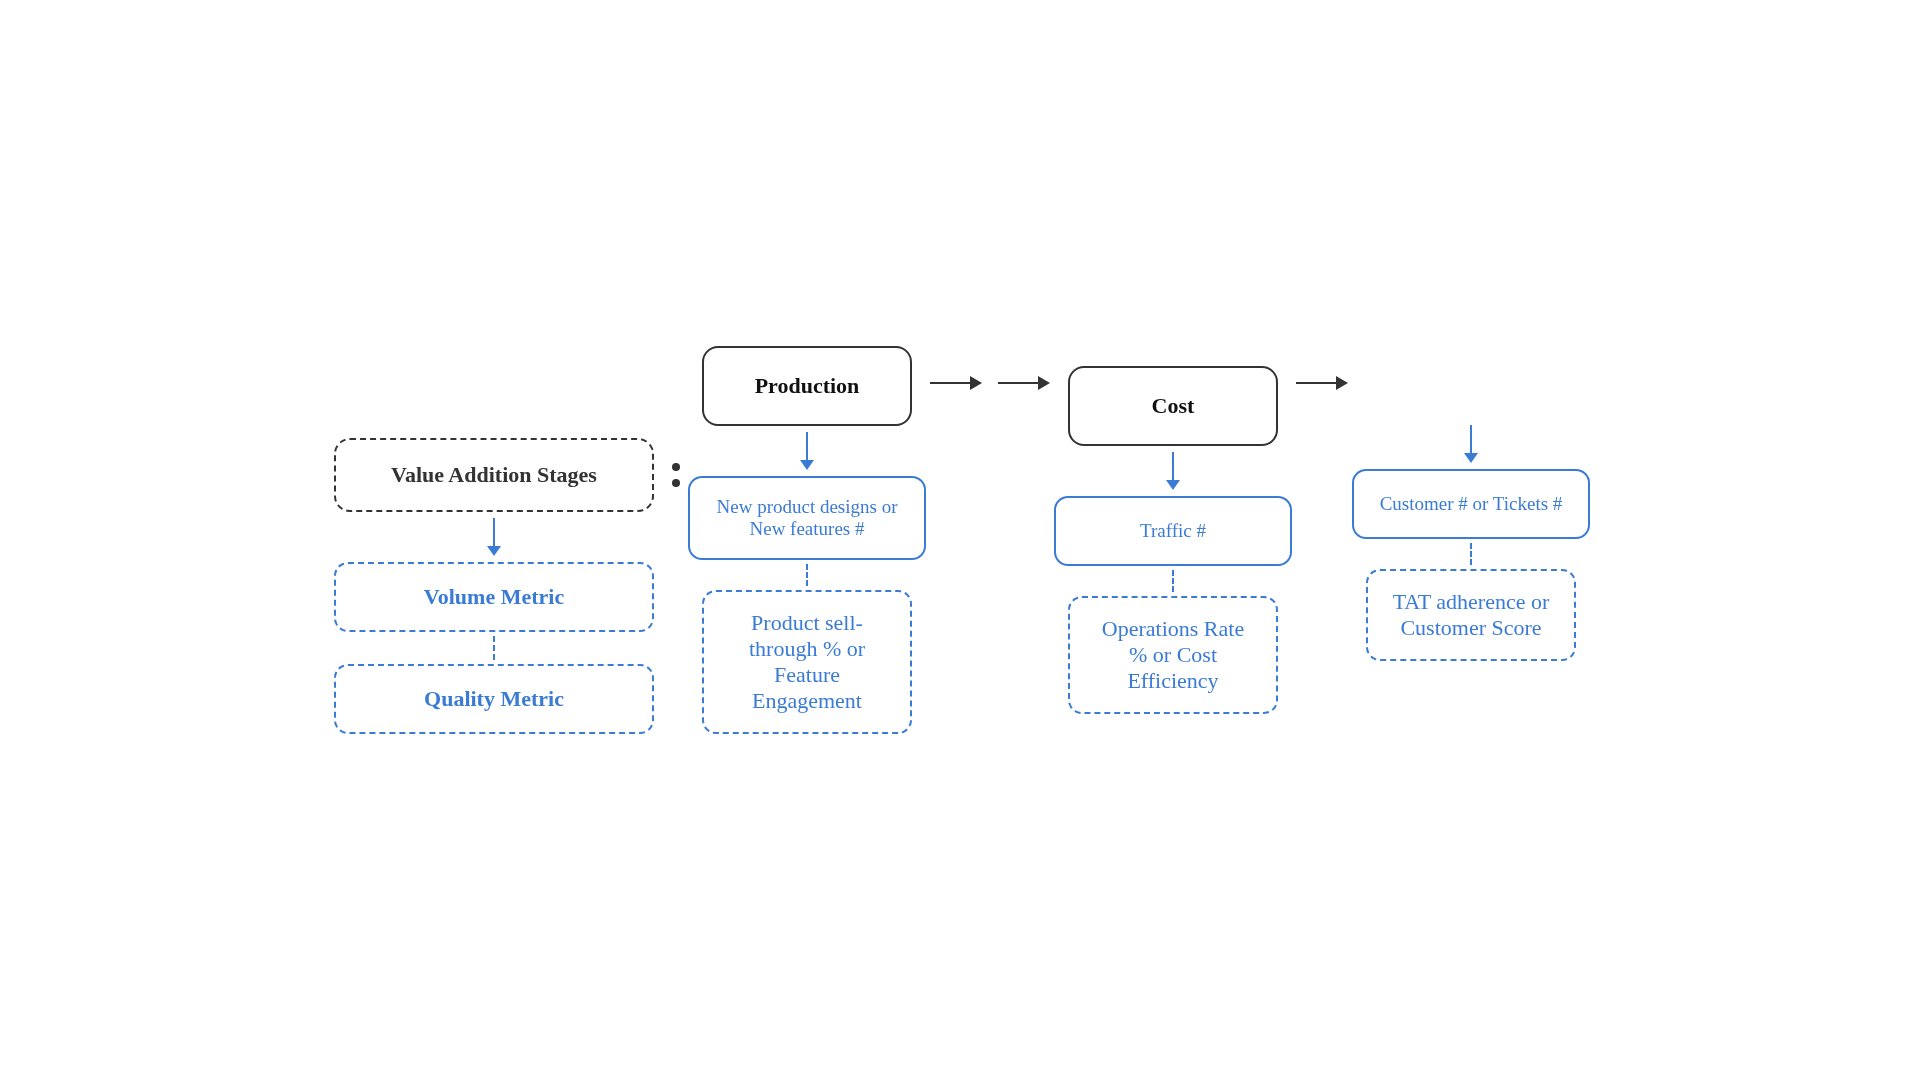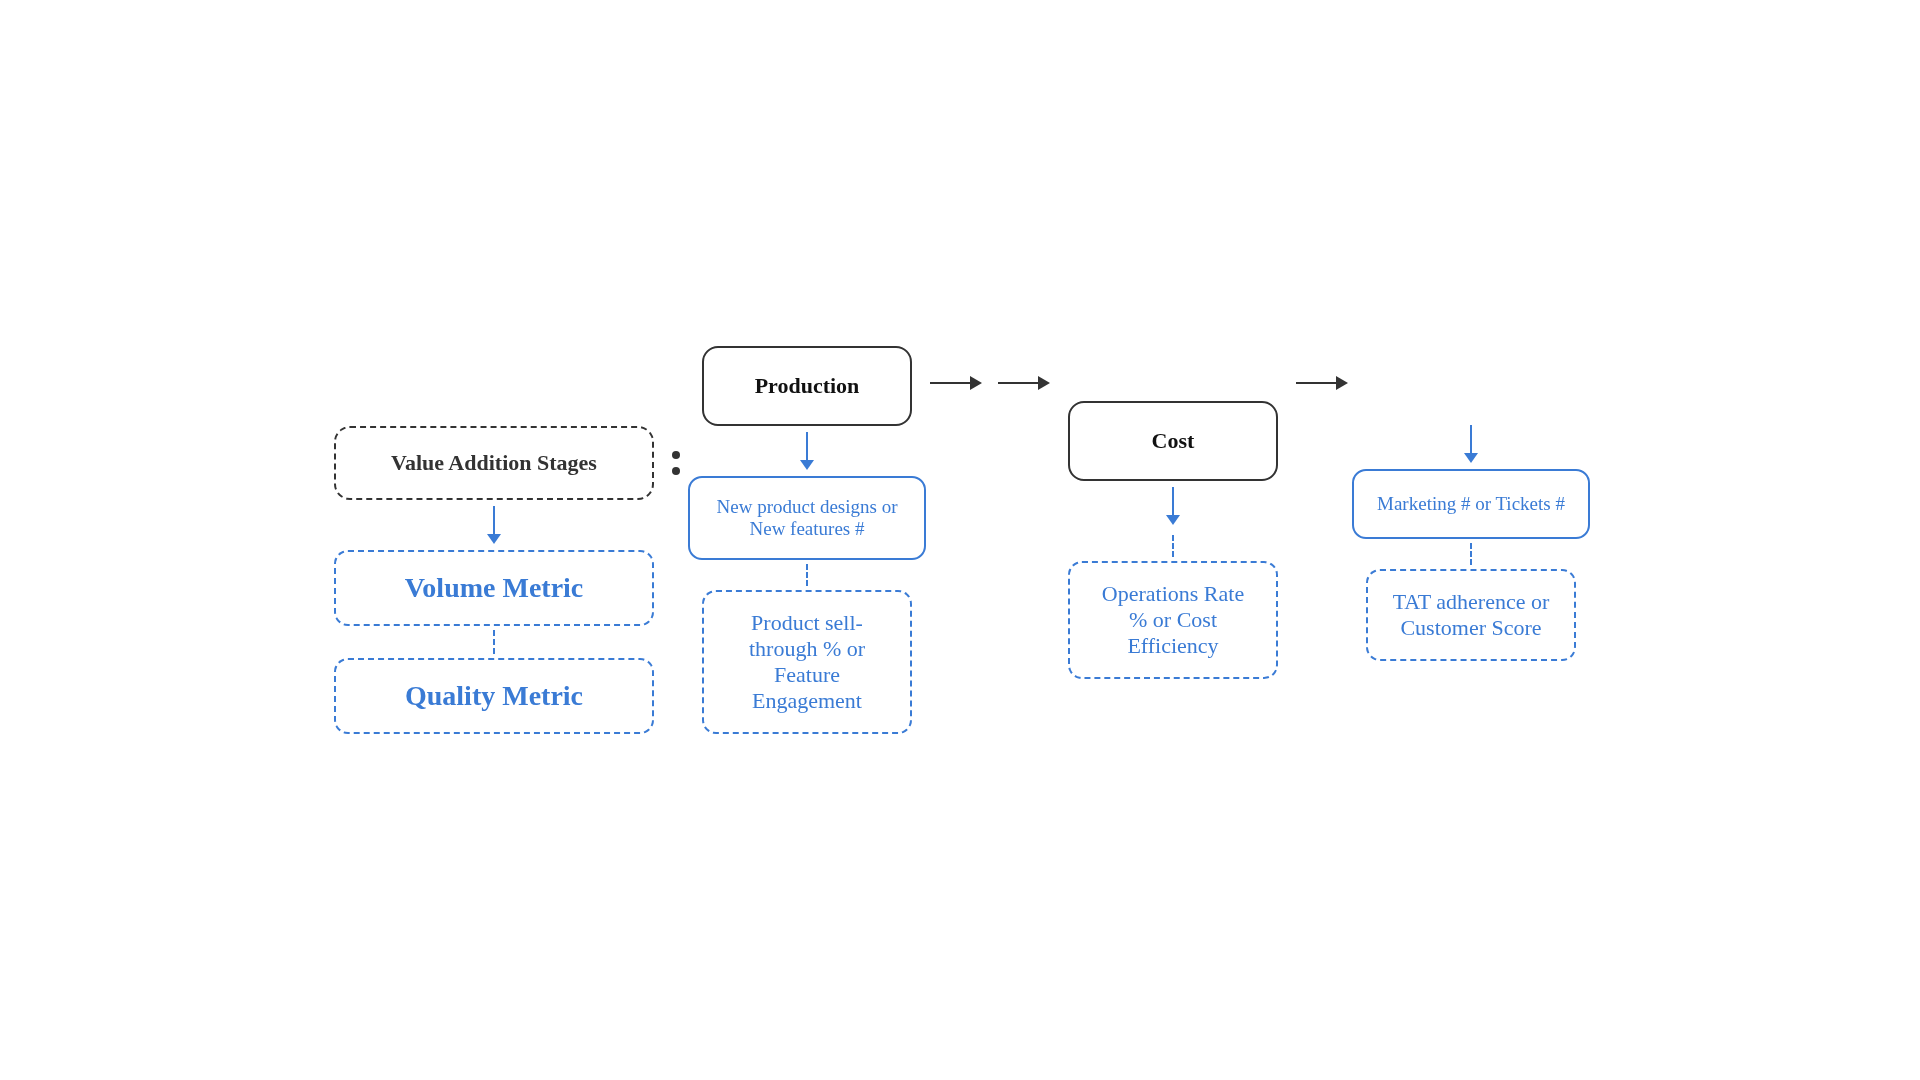"Marketing # or Tickets #" span { text: Marketing -> Customer }
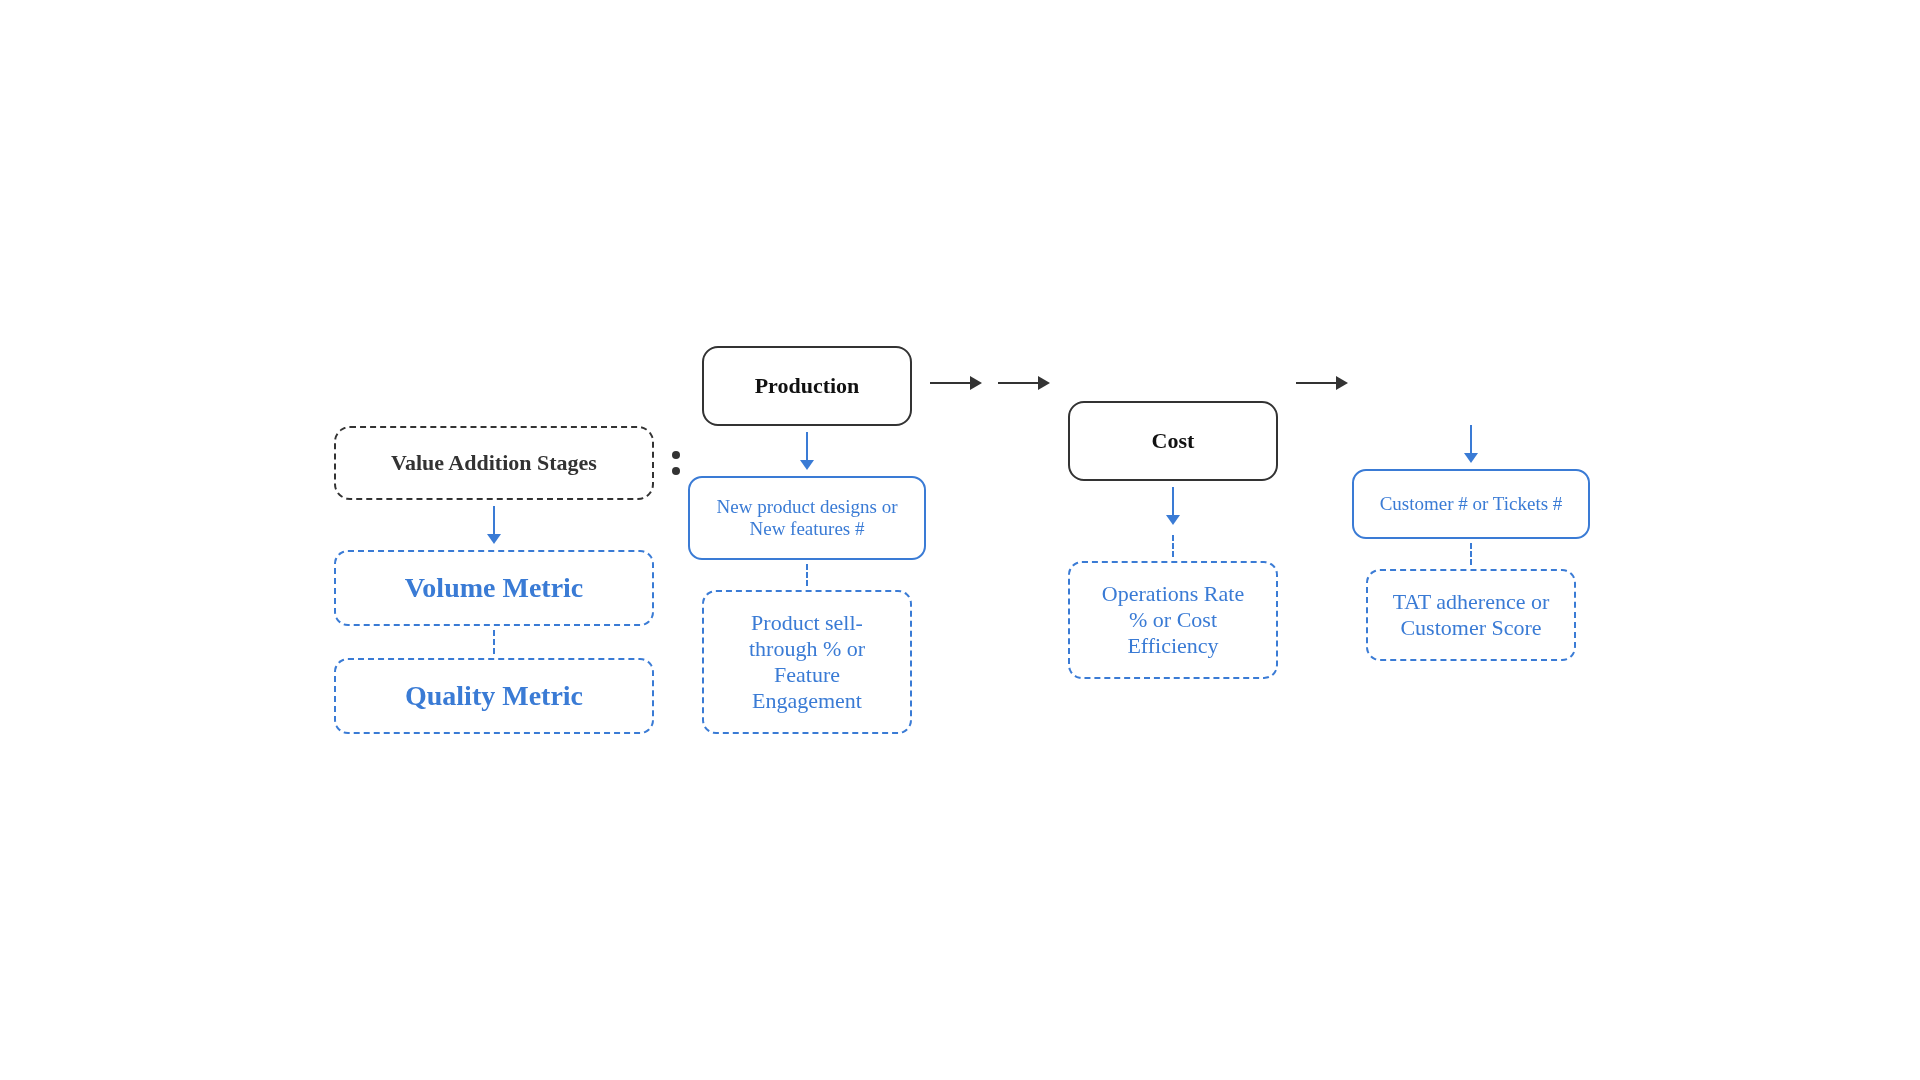"Traffic #" div.stage-volume-box { html: none -> <div> <span>Traffic #</span> </div> }
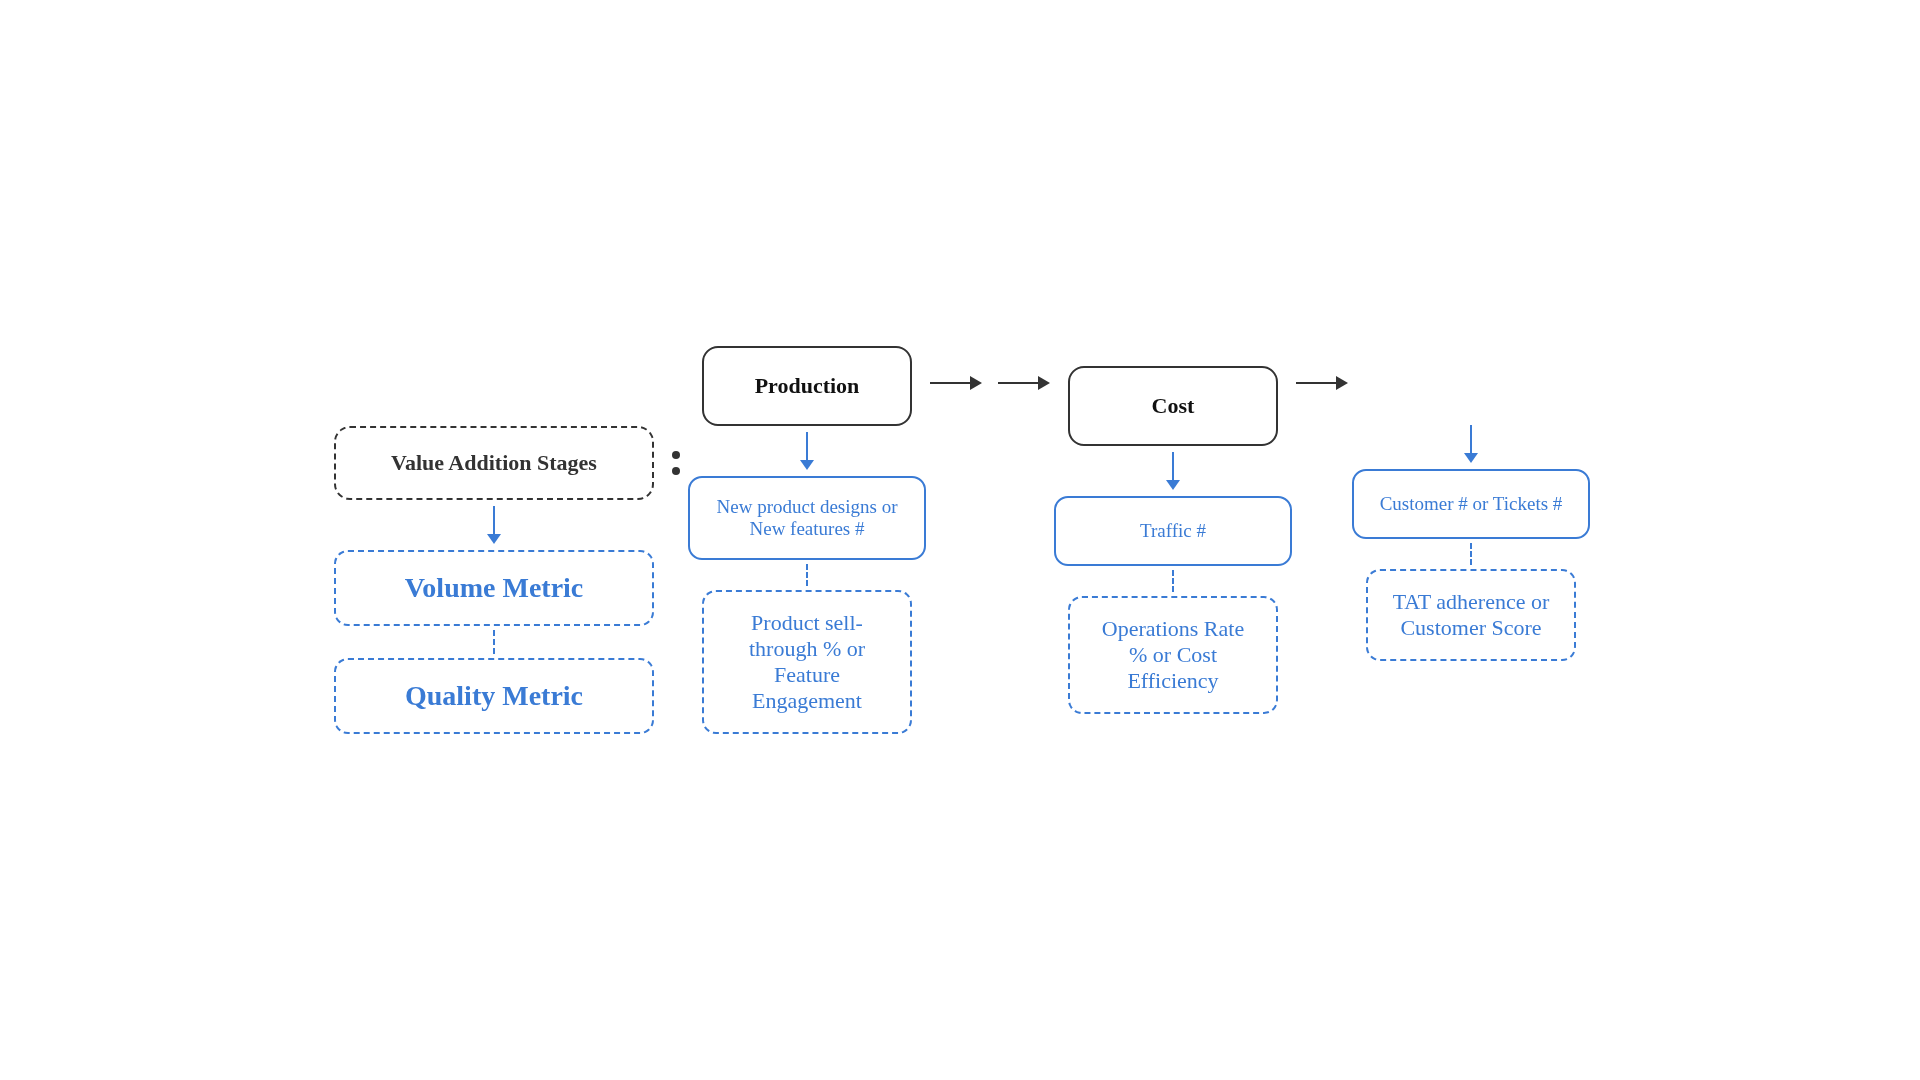"Volume Metric" .metric-box { font-size: 28px -> 22px }
